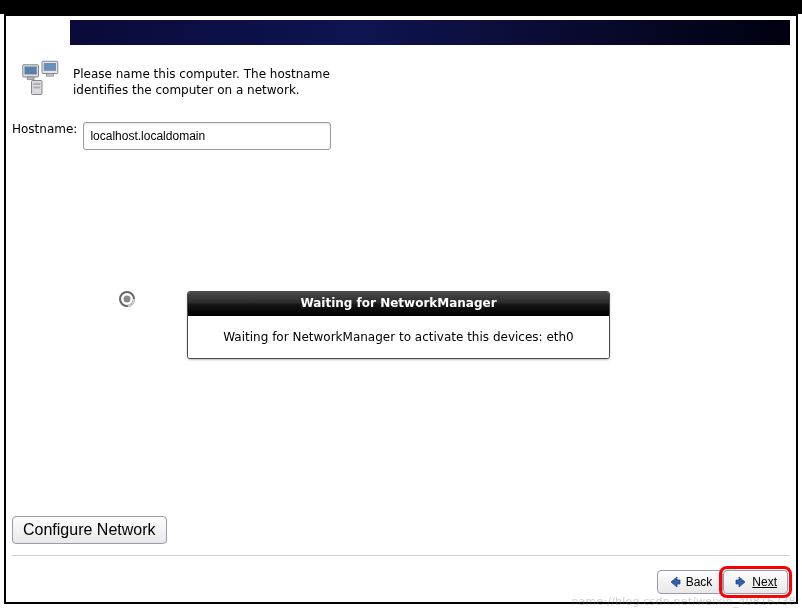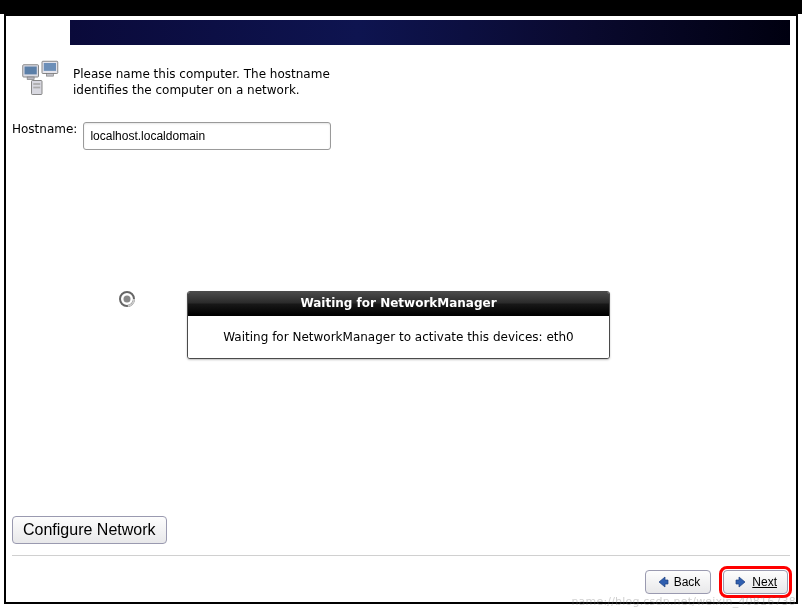"Back" .nav-row { gap: 12px -> 0 }
